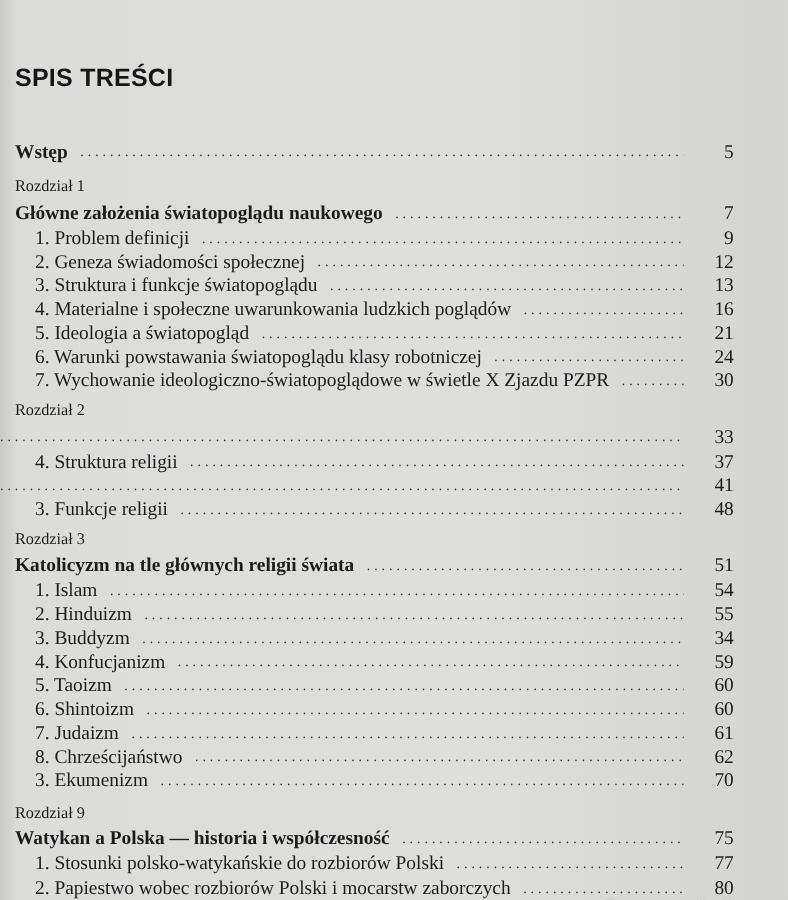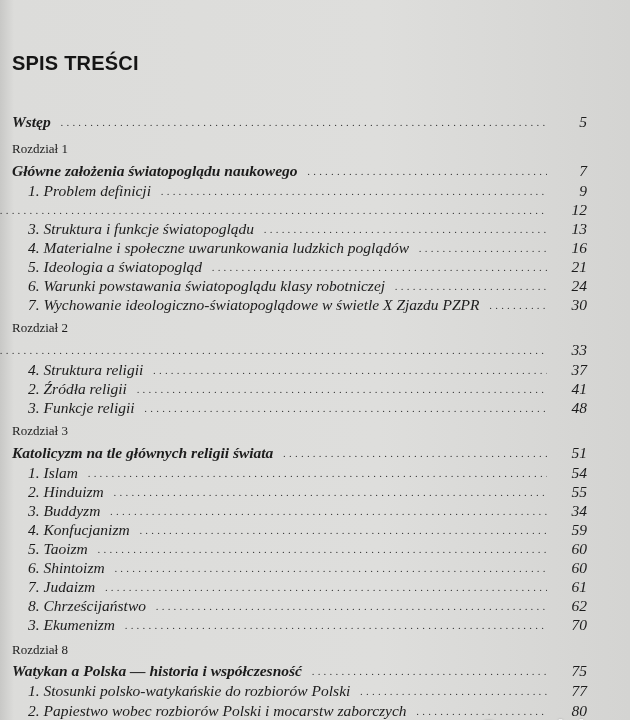"Wstęp" .row { font-style: italic -> none }
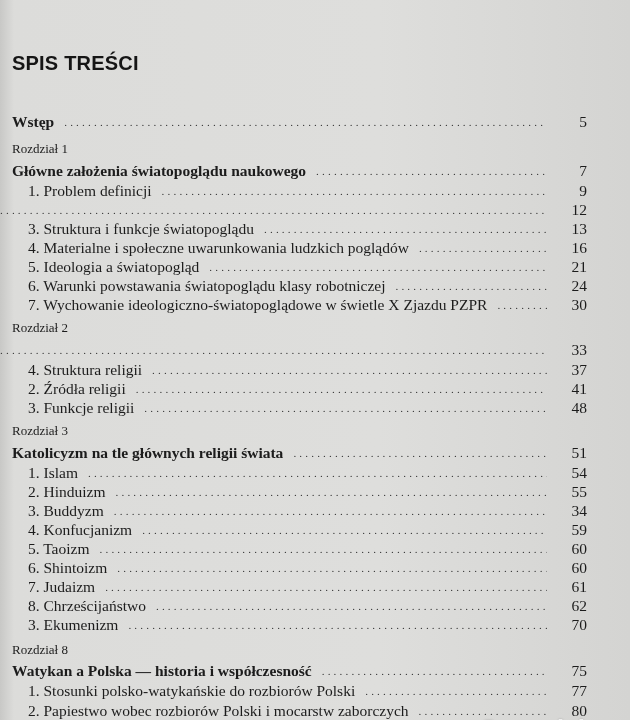"2. Geneza świadomości społecznej" span.label { html: none -> <span>2. Geneza świadomości społecznej</span> }
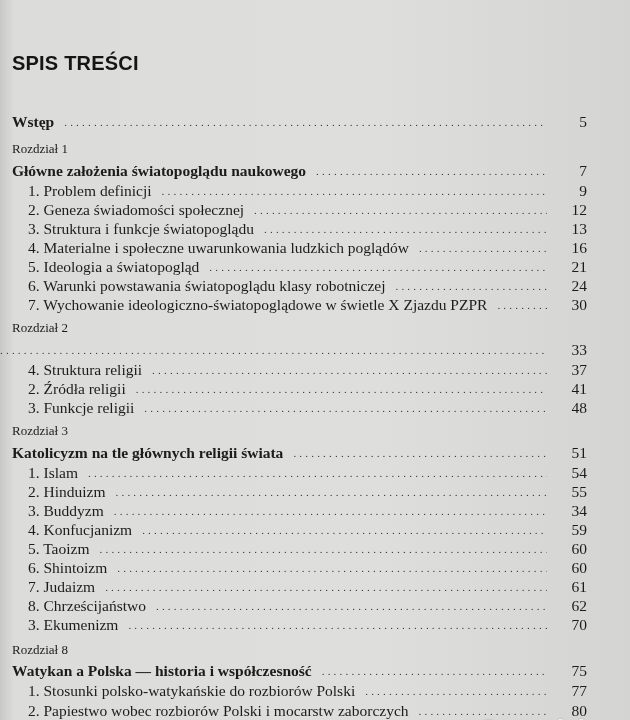"2. Źródła religii" span.label { html: <span>2. Źródła religii</span> -> none }
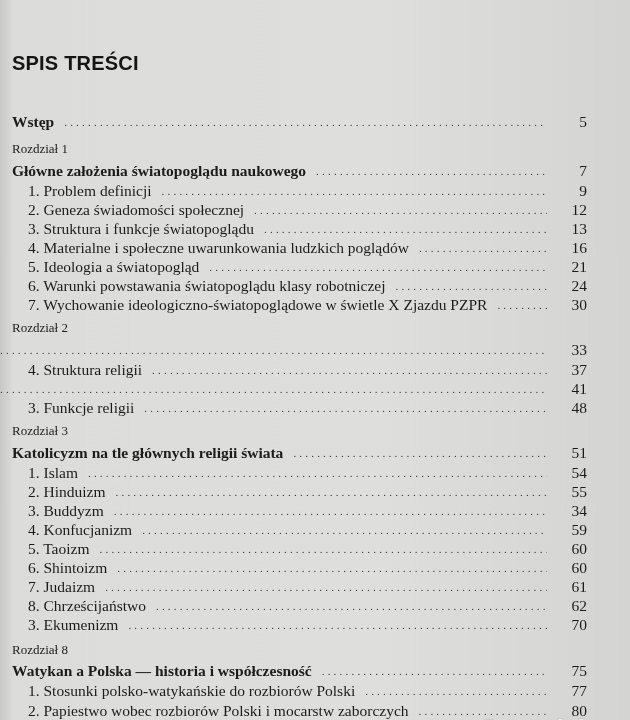"Rozdział 8" div.chapter-label { text: 8 -> 9 }
